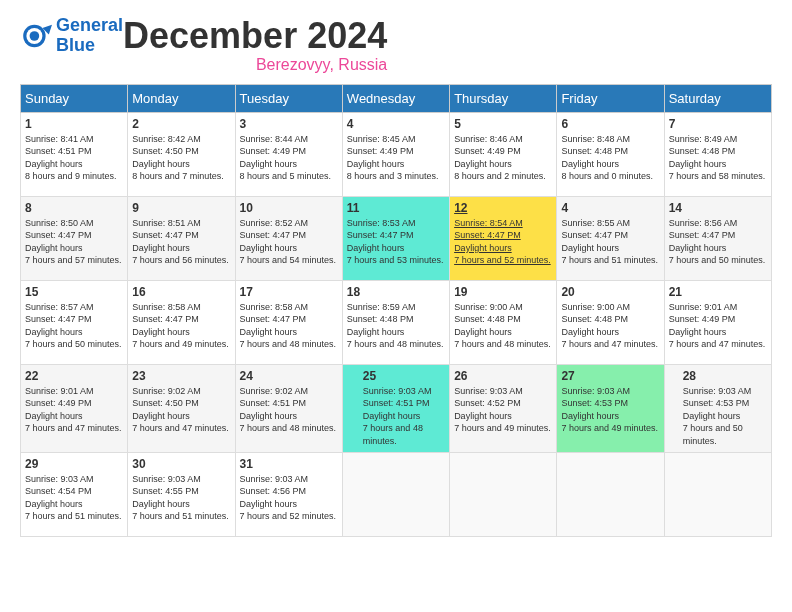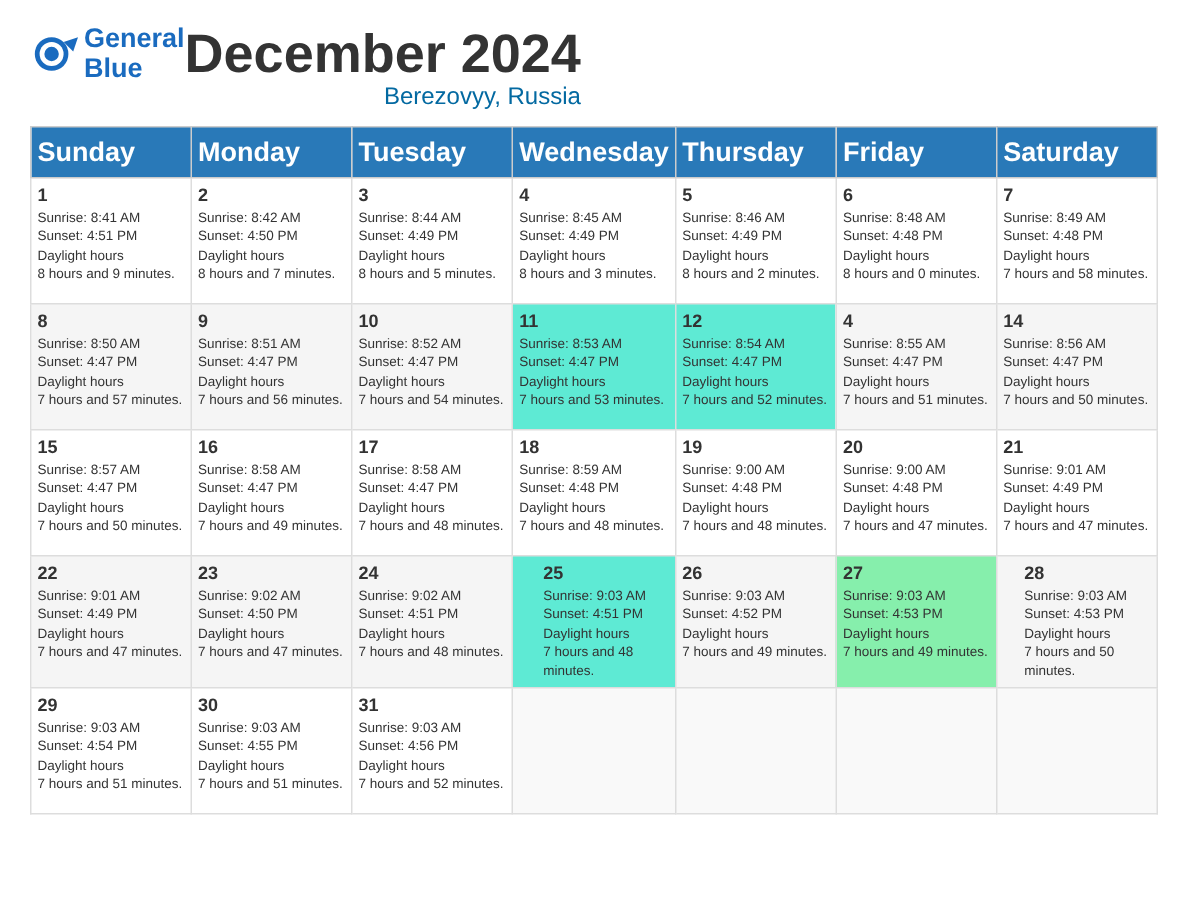"Berezovyy, Russia" .title-block h2 { color: #0369a1 -> #ec4899 }
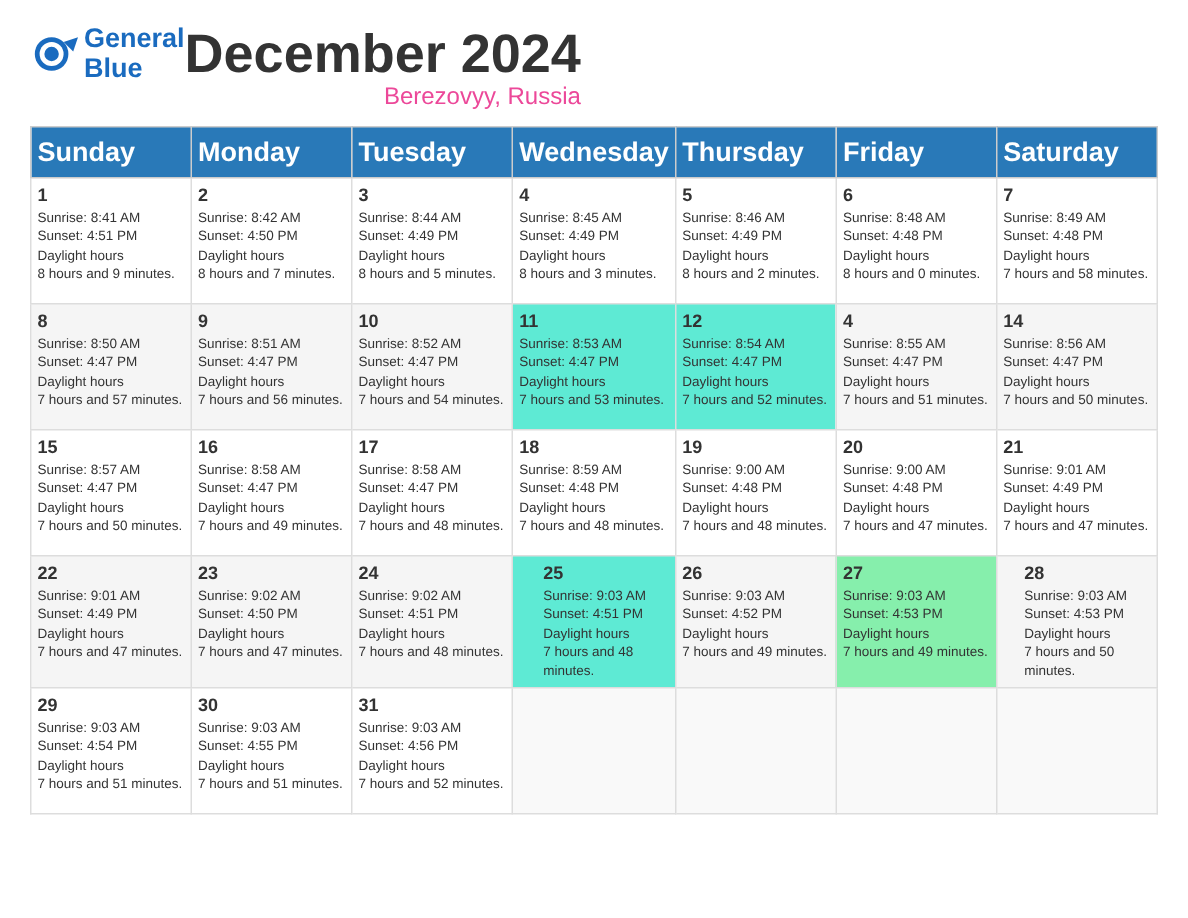"Sunday" .calendar th { font-size: 18px -> 13px; font-weight: bold -> normal }
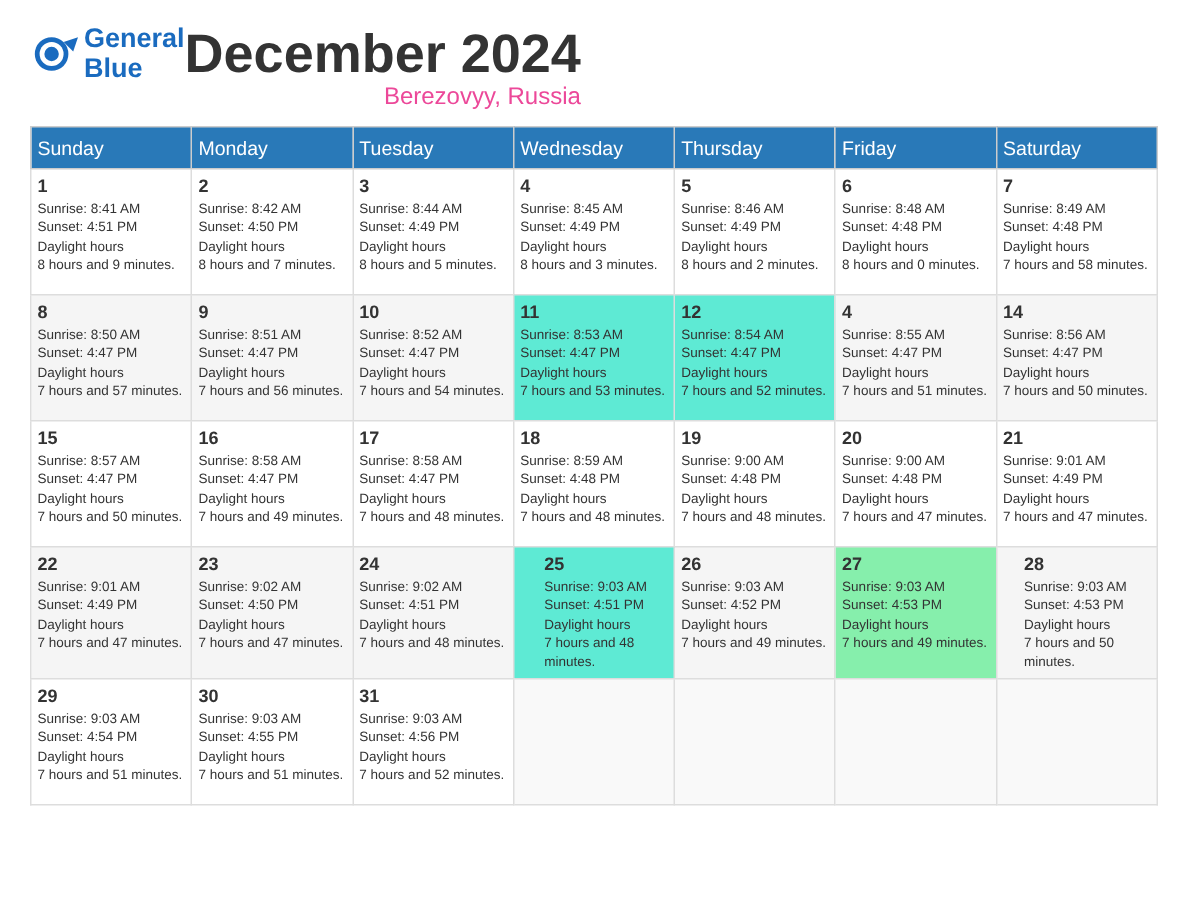"12" td { background: #5eead4 -> #fde047; text-decoration: none -> underline }
